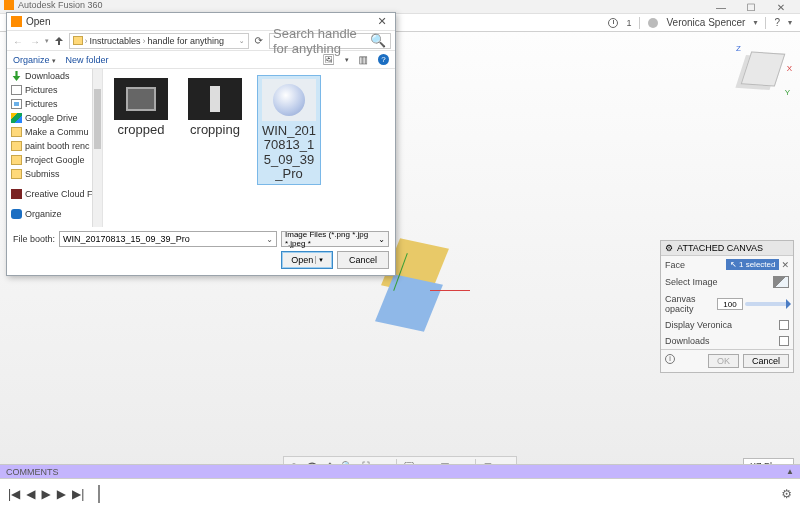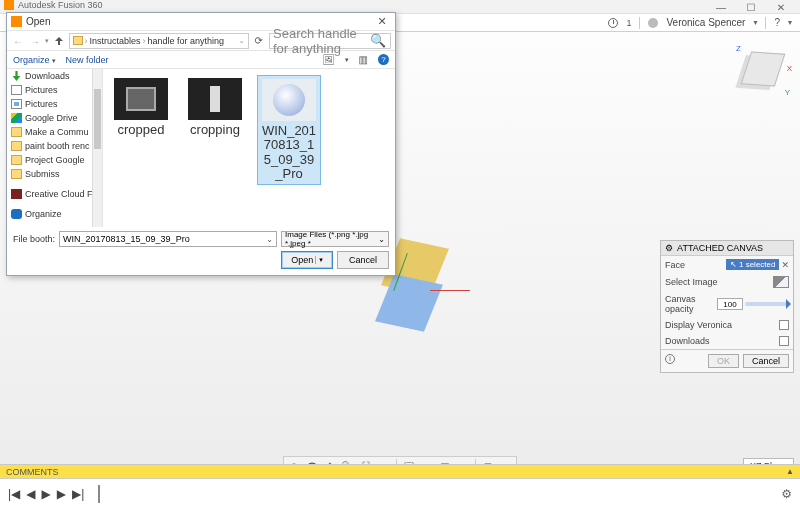"COMMENTS" .comments-bar { background: #fde047 -> #c4b5fd }
